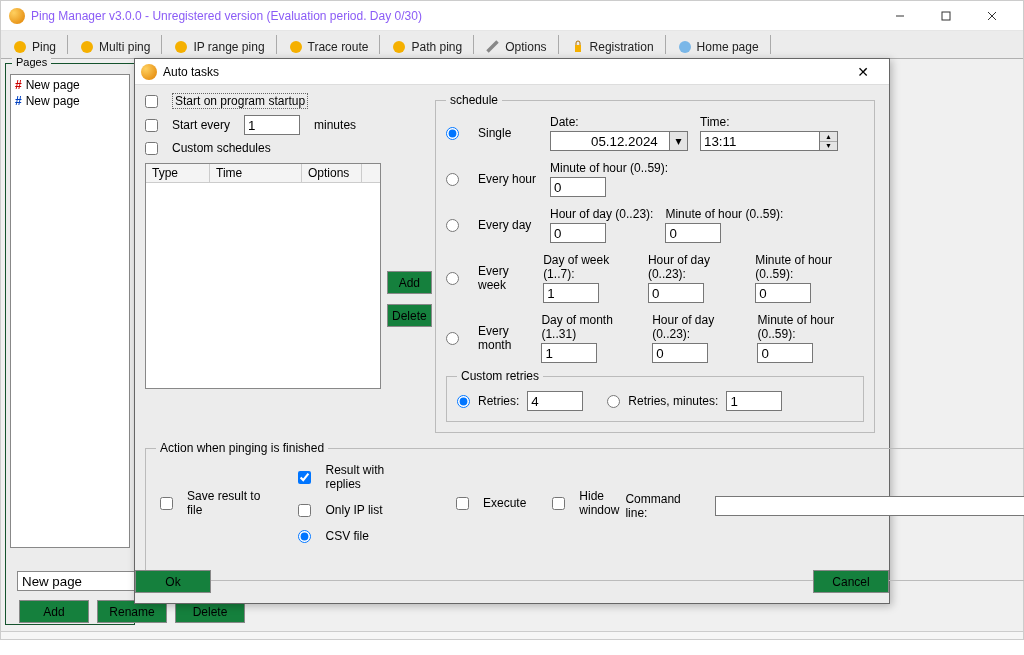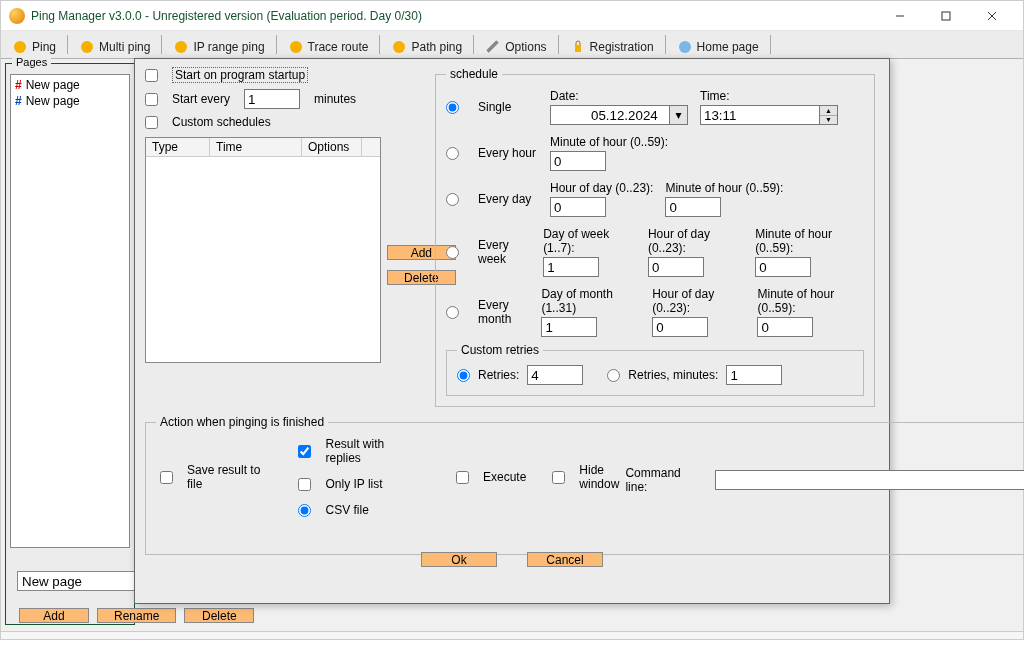"Ping Manager v3.0.0 - Unregistered" .titlebar-text { color: #14532d -> #8b5cf6 }
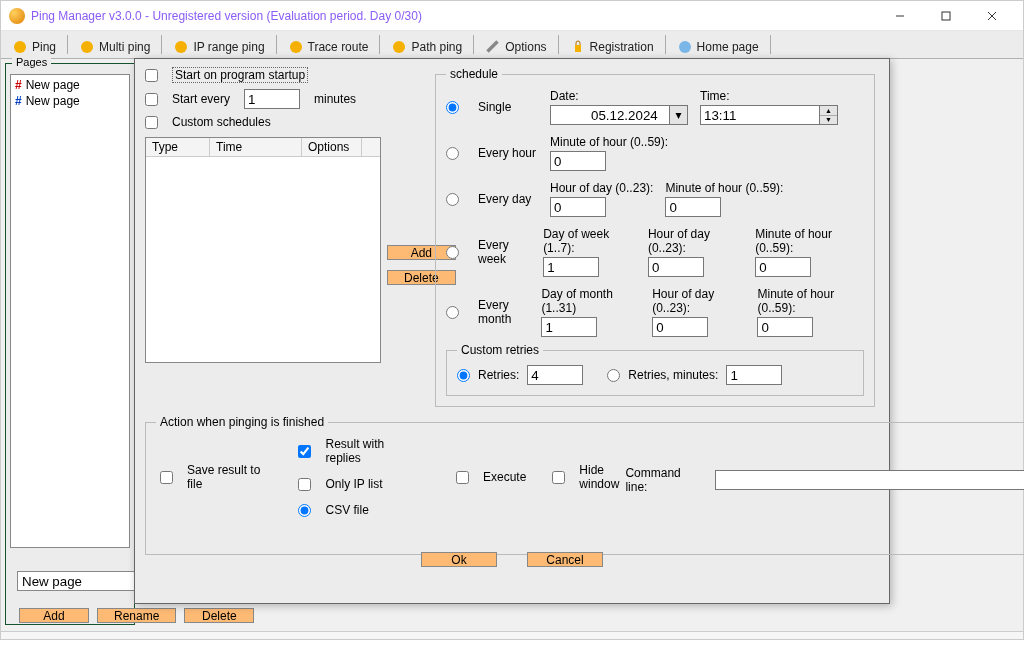"Auto tasks" div.dialog-titlebar { html: none -> <div> <div></div> <div>Auto tasks</div> <div>✕</div> </div> }
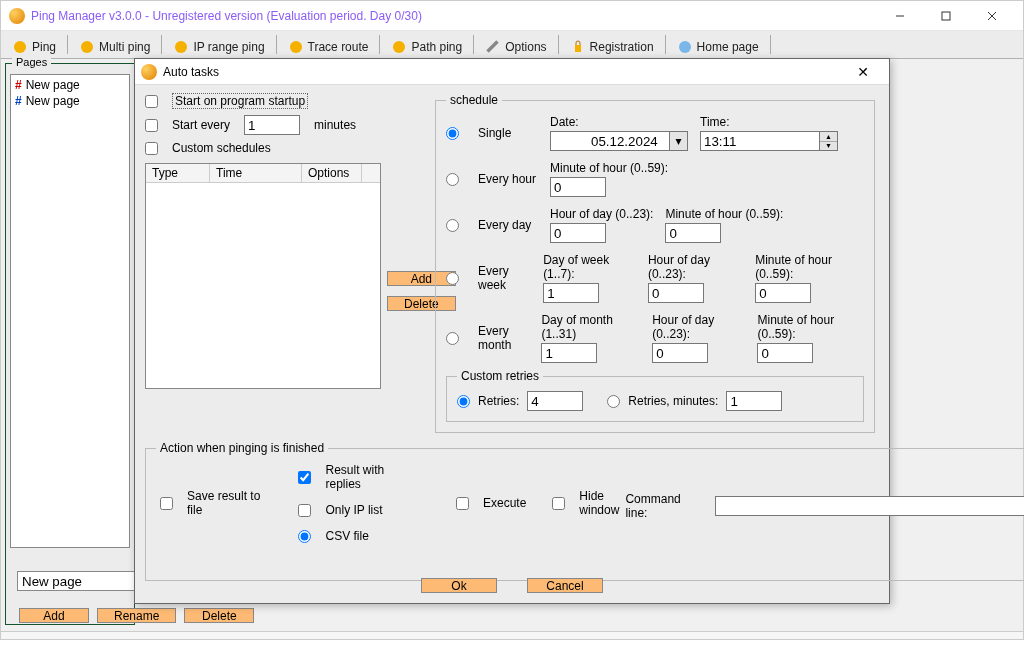"Add" .btn { background: #fdba74 -> #15803d; height: 15px -> 23px; padding: 0 16px -> 0 4px }
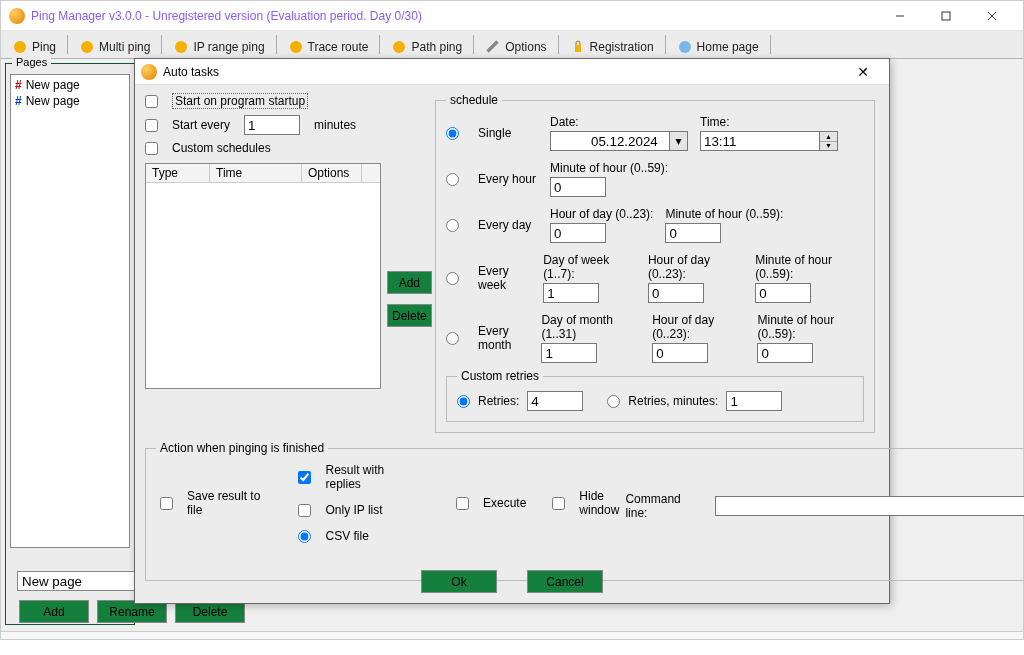"Ok" .dlg-buttons { justify-content: center -> space-between }
